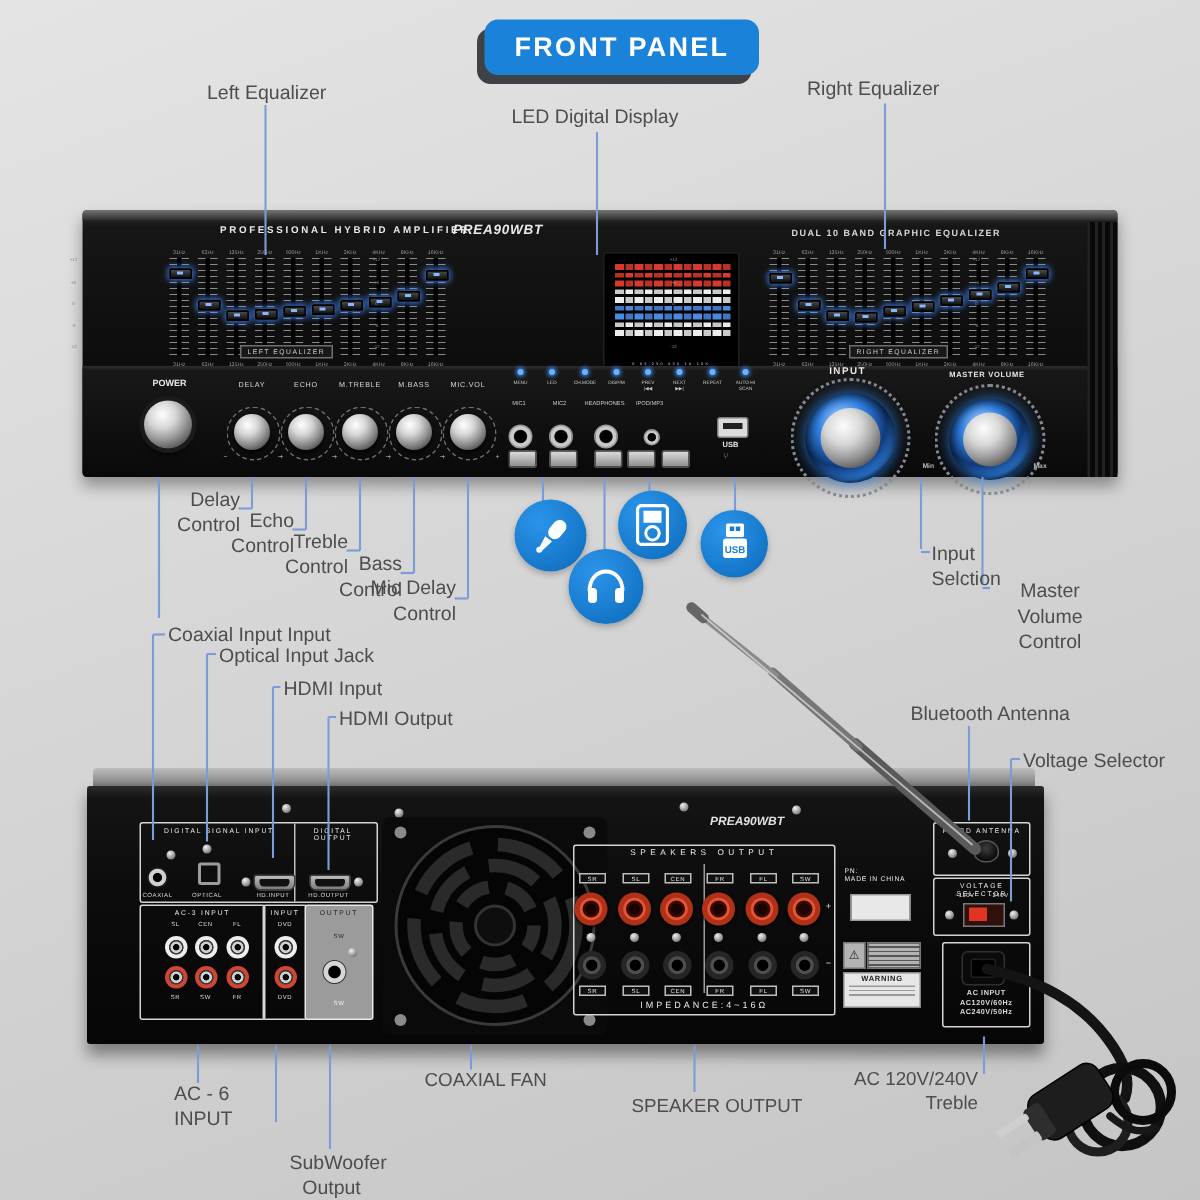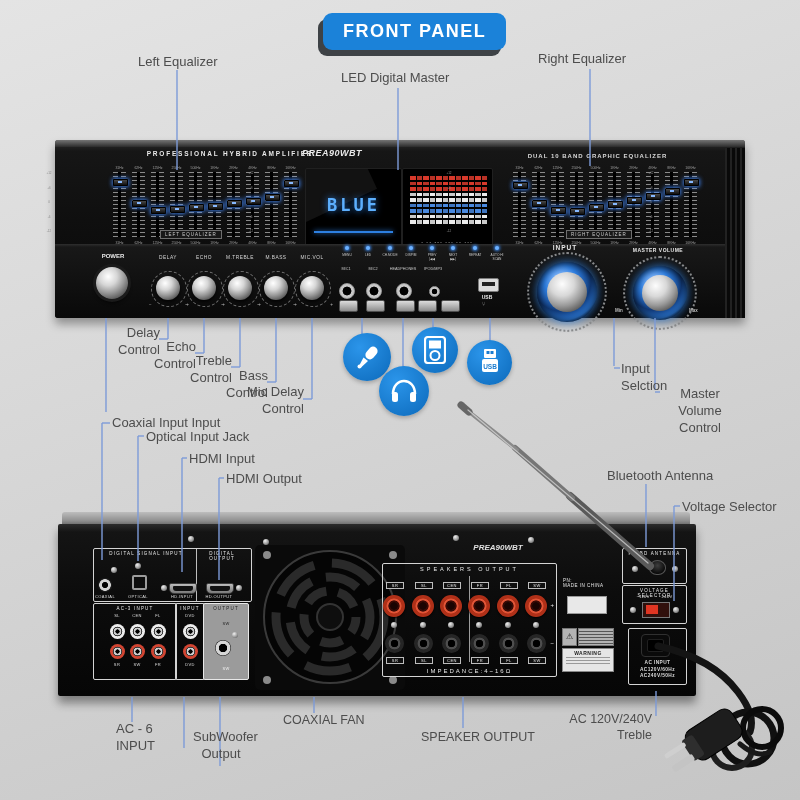"LED Digital Master" div.callout { text: Master -> Display }
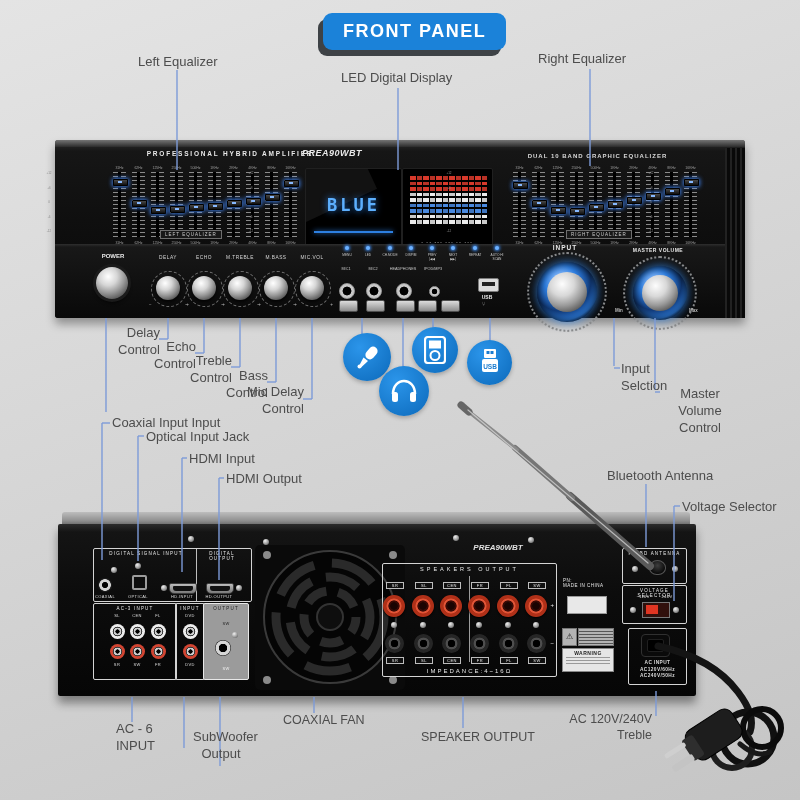"BLUE" div { html: <div> <div>BLUE</div> <div></div> </div> -> none }
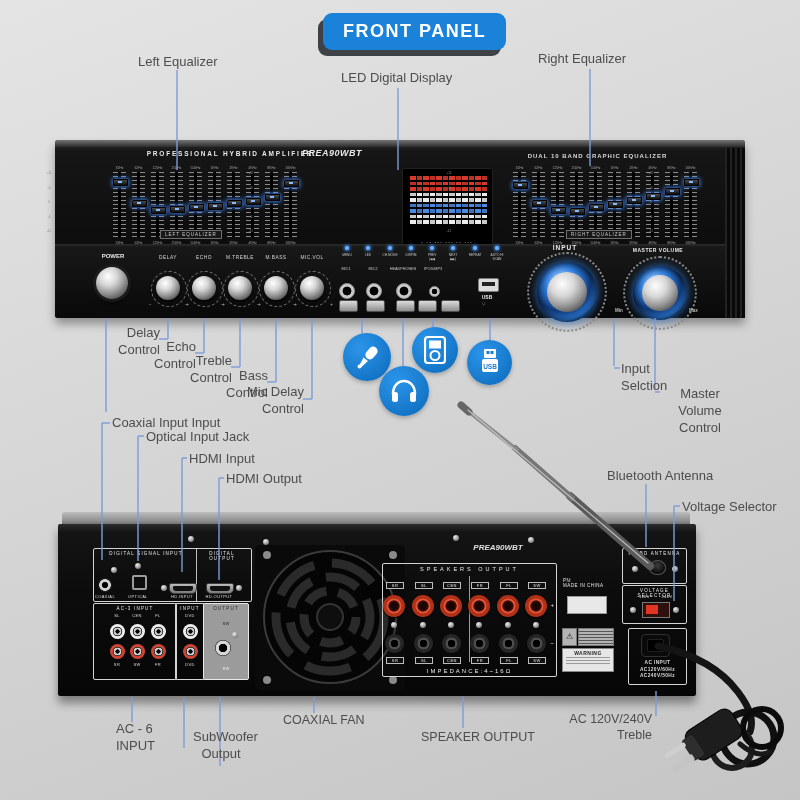"SubWoofer" div.callout { top: 729px -> 767px }
